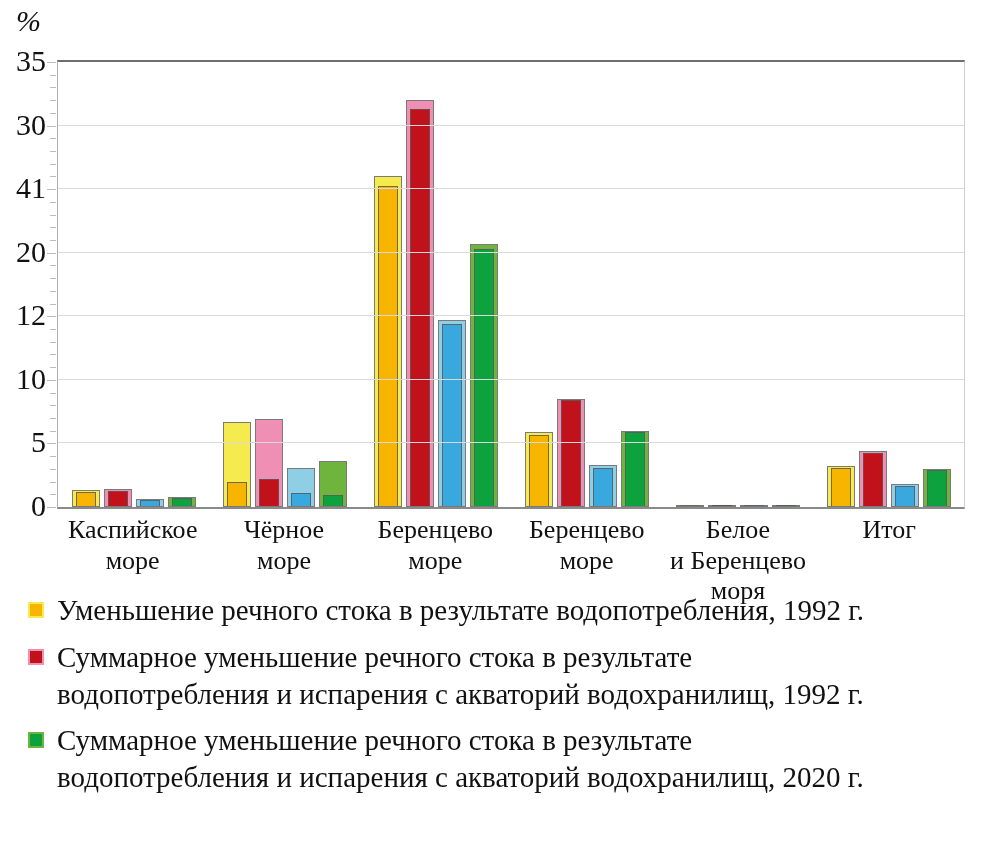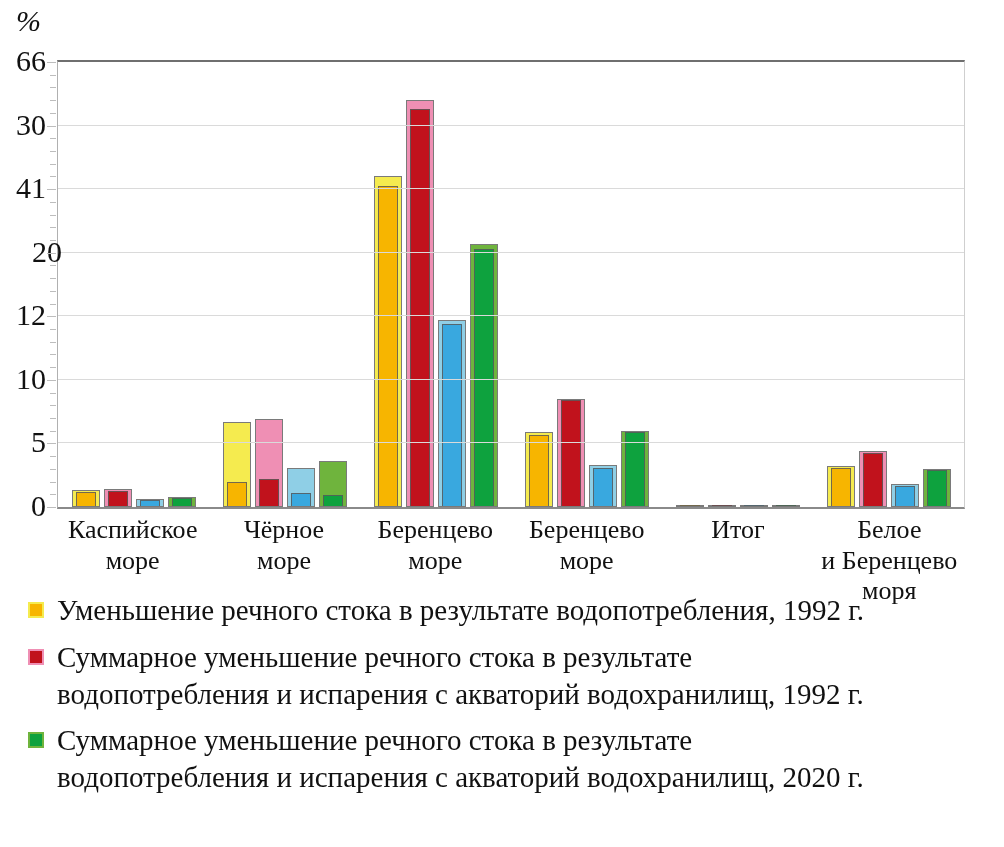"66" div.ylab { text: 66 -> 35 }
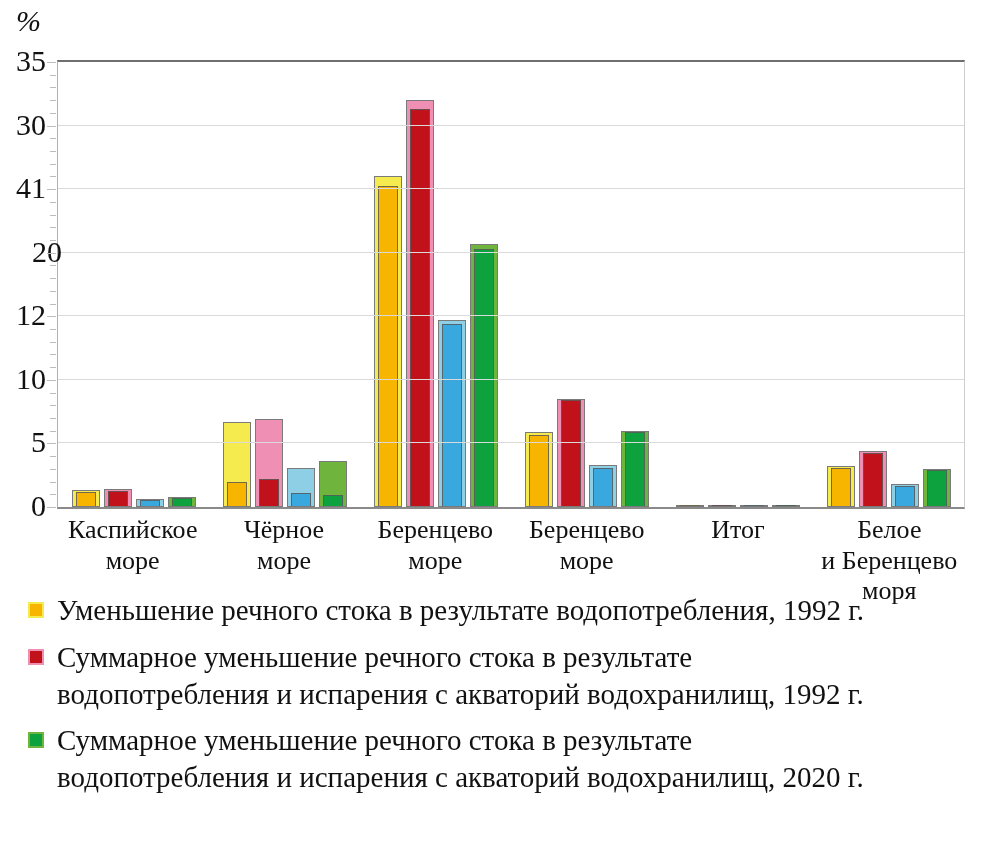"20" div.ylab { left: 20px -> 4px }
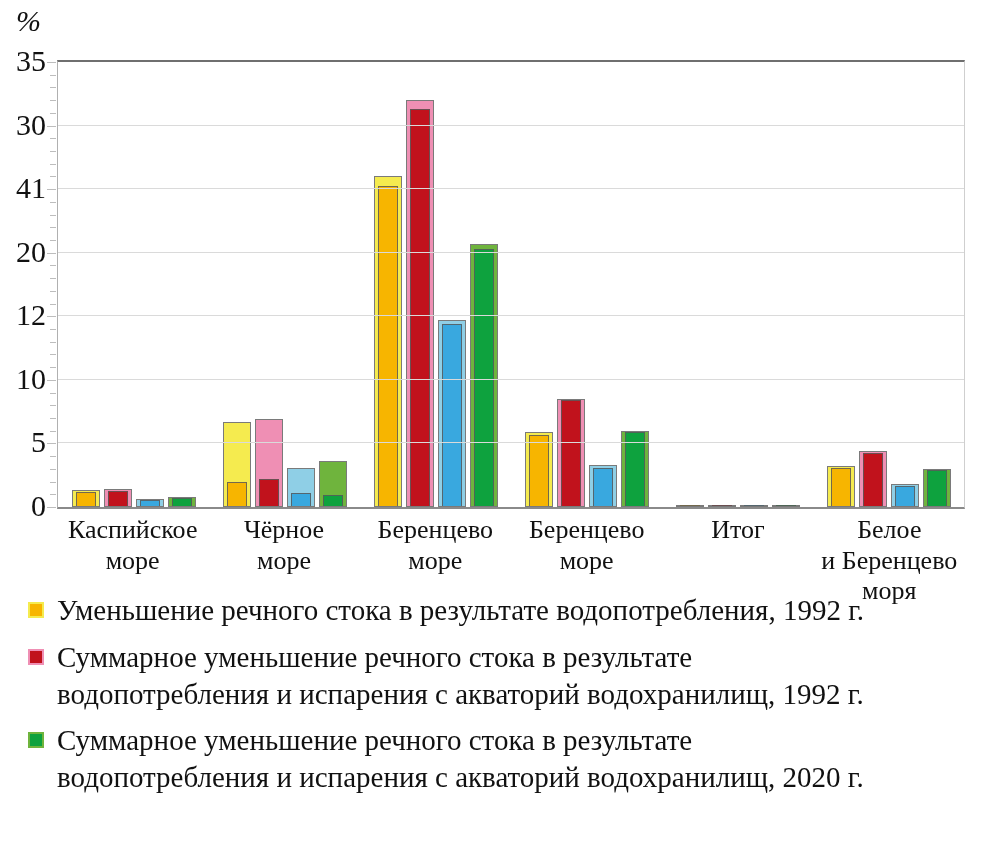"Итог" div.xlabel { order: before "Белое" -> after "Белое" }
